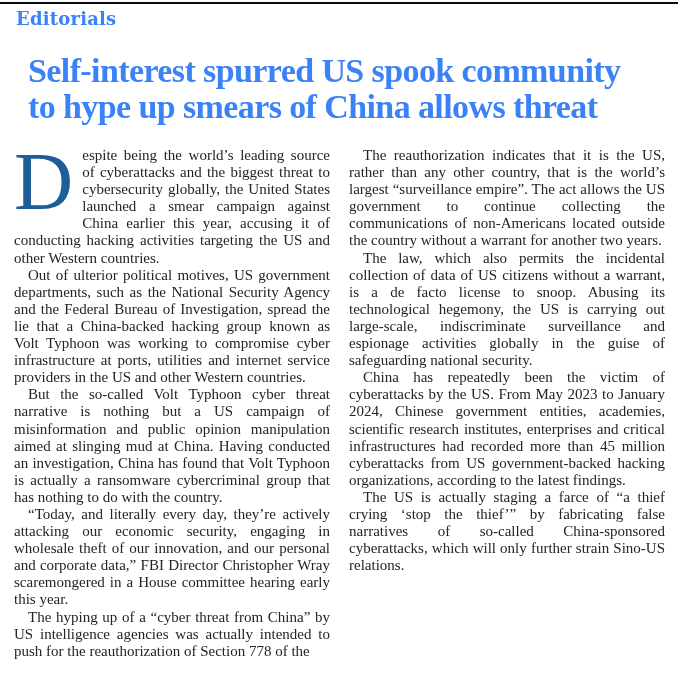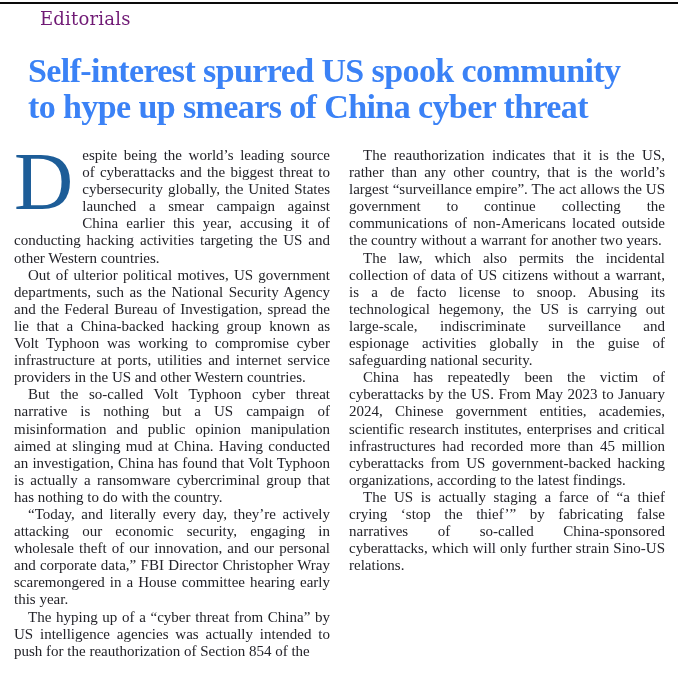"Editorials" .section-label { color: #701a75 -> #3b82f6; font-weight: normal -> bold; margin-left: 24px -> none }
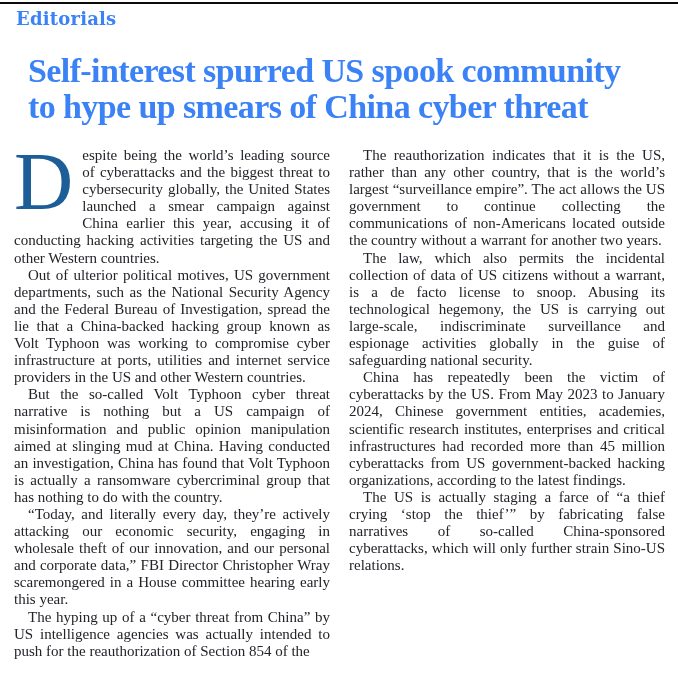"to hype up smears of" span { text: cyber -> allows }
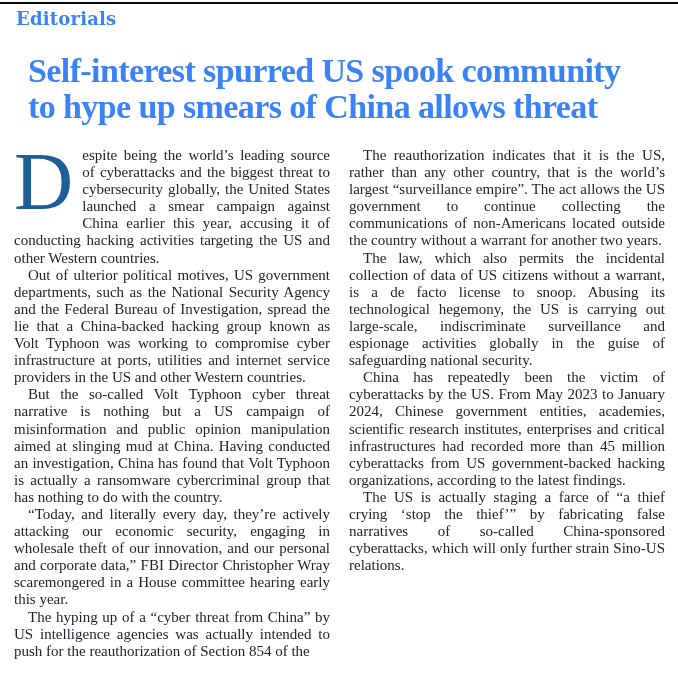"The hyping up of a" p { text: 854 -> 778 }
